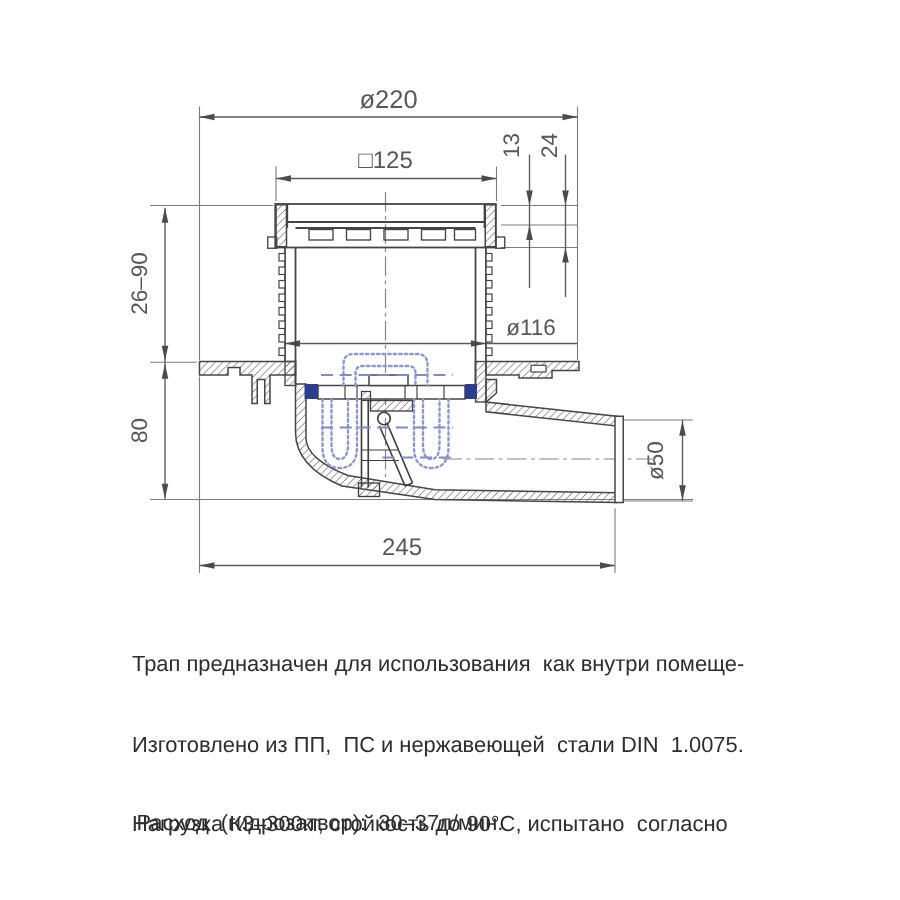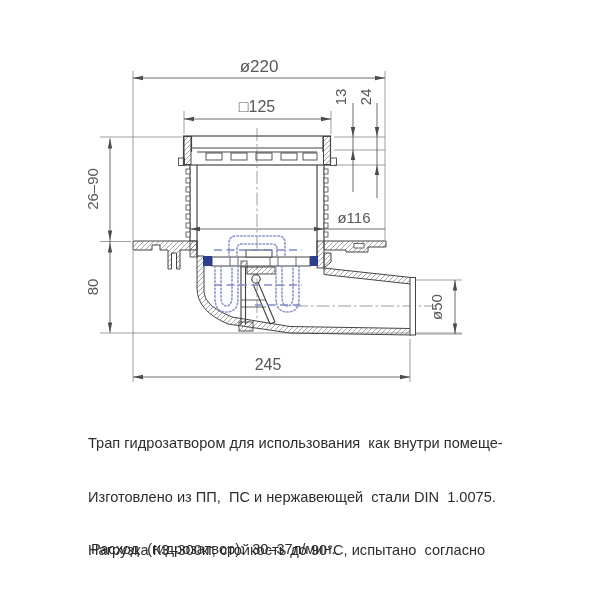"Трап гидрозатвором для использования как" div { text: гидрозатвором -> предназначен }
